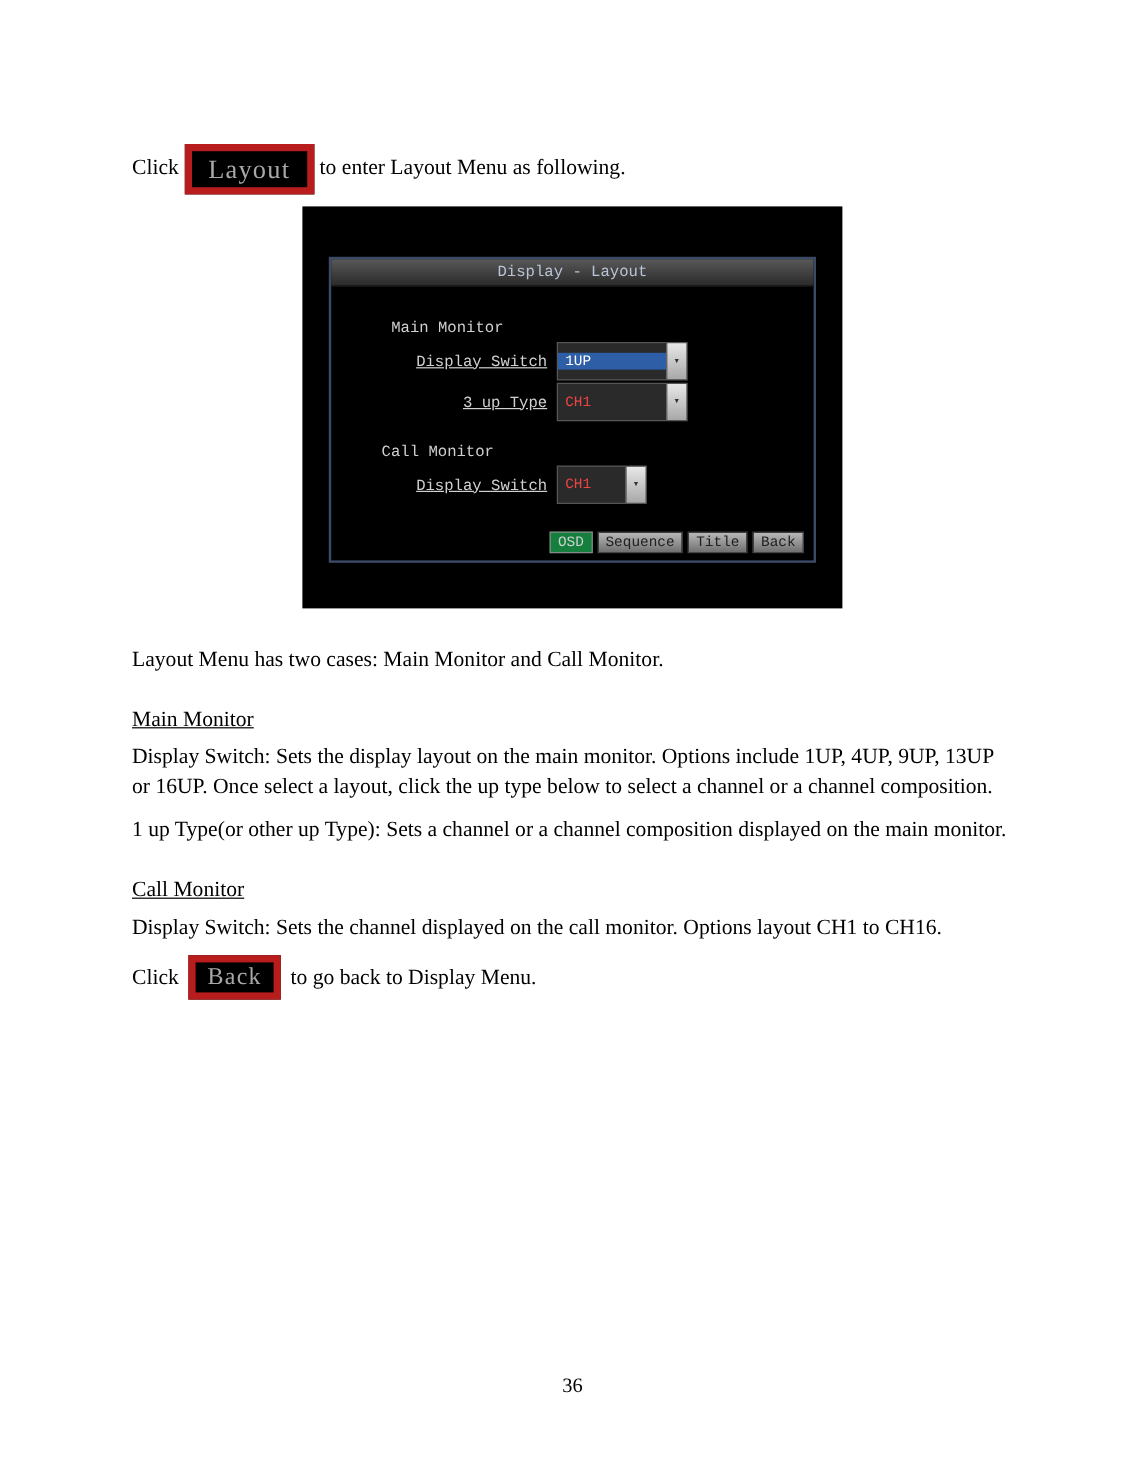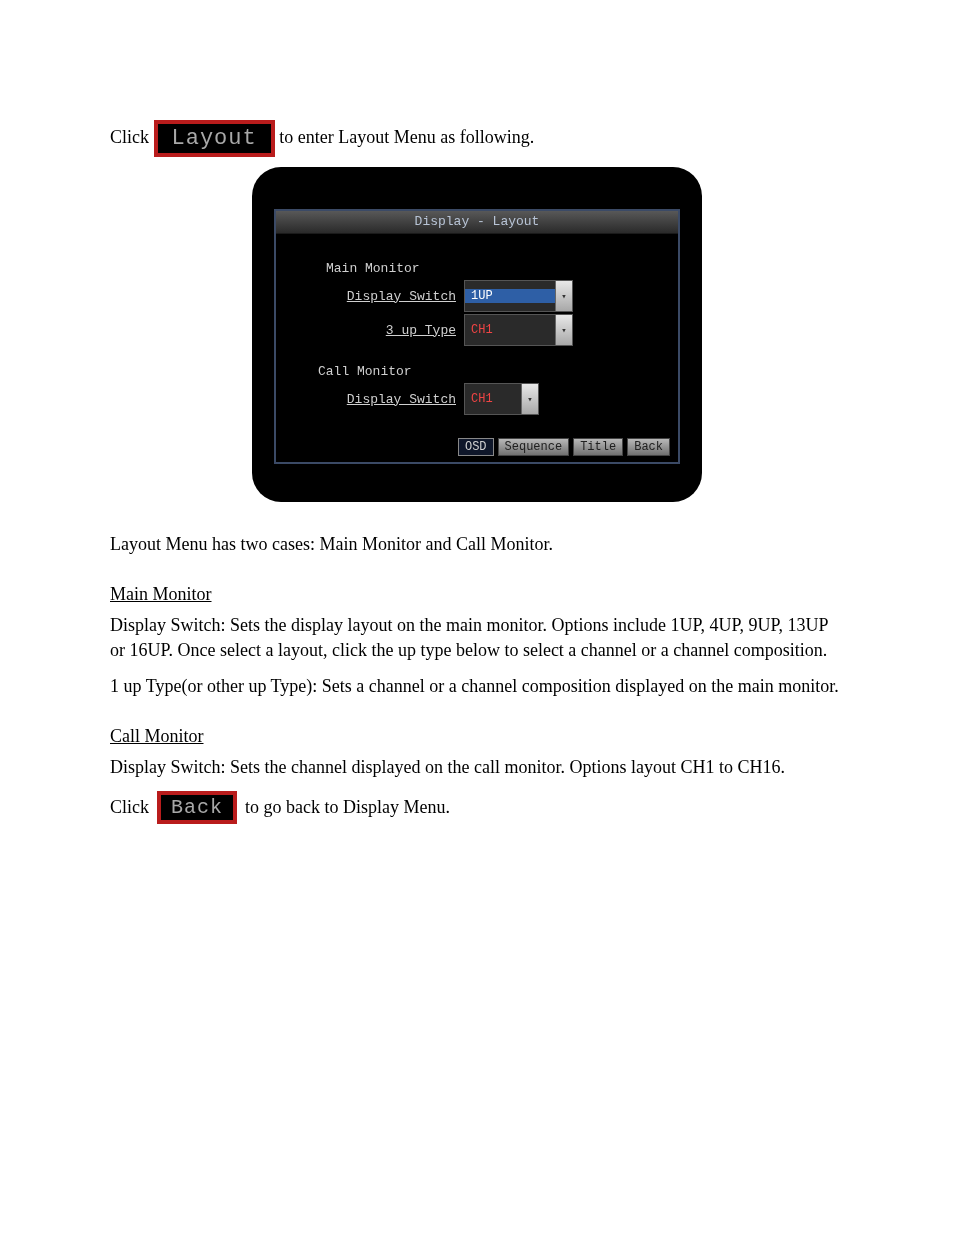"Layout" .layout-btn-img { border: 4px solid #b91c1c -> 6px solid #b91c1c; font-family: Liberation Mono, monospace -> Liberation Serif, serif }
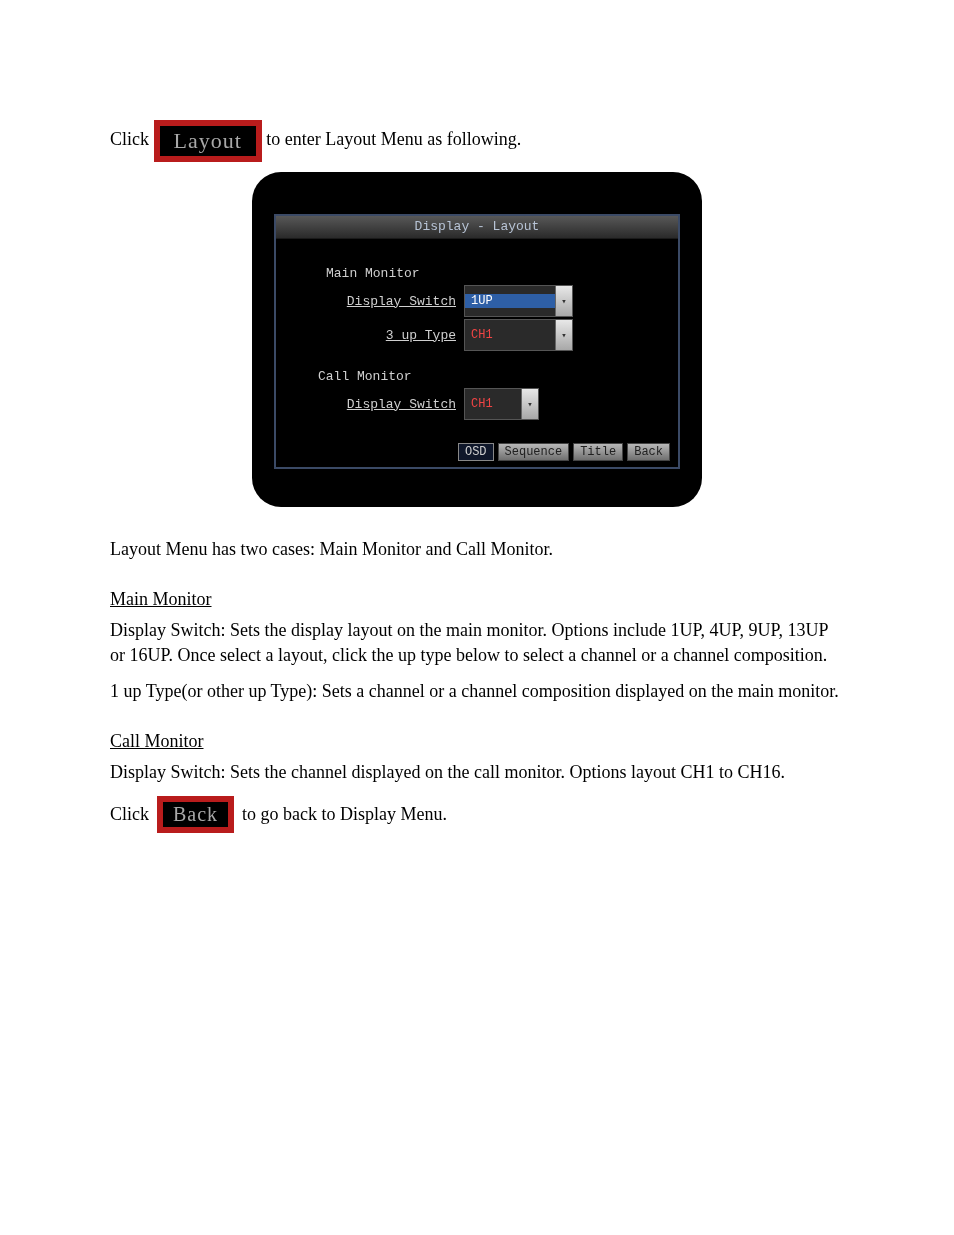"Display - Layout" .screenshot { border-radius: 29px -> none }
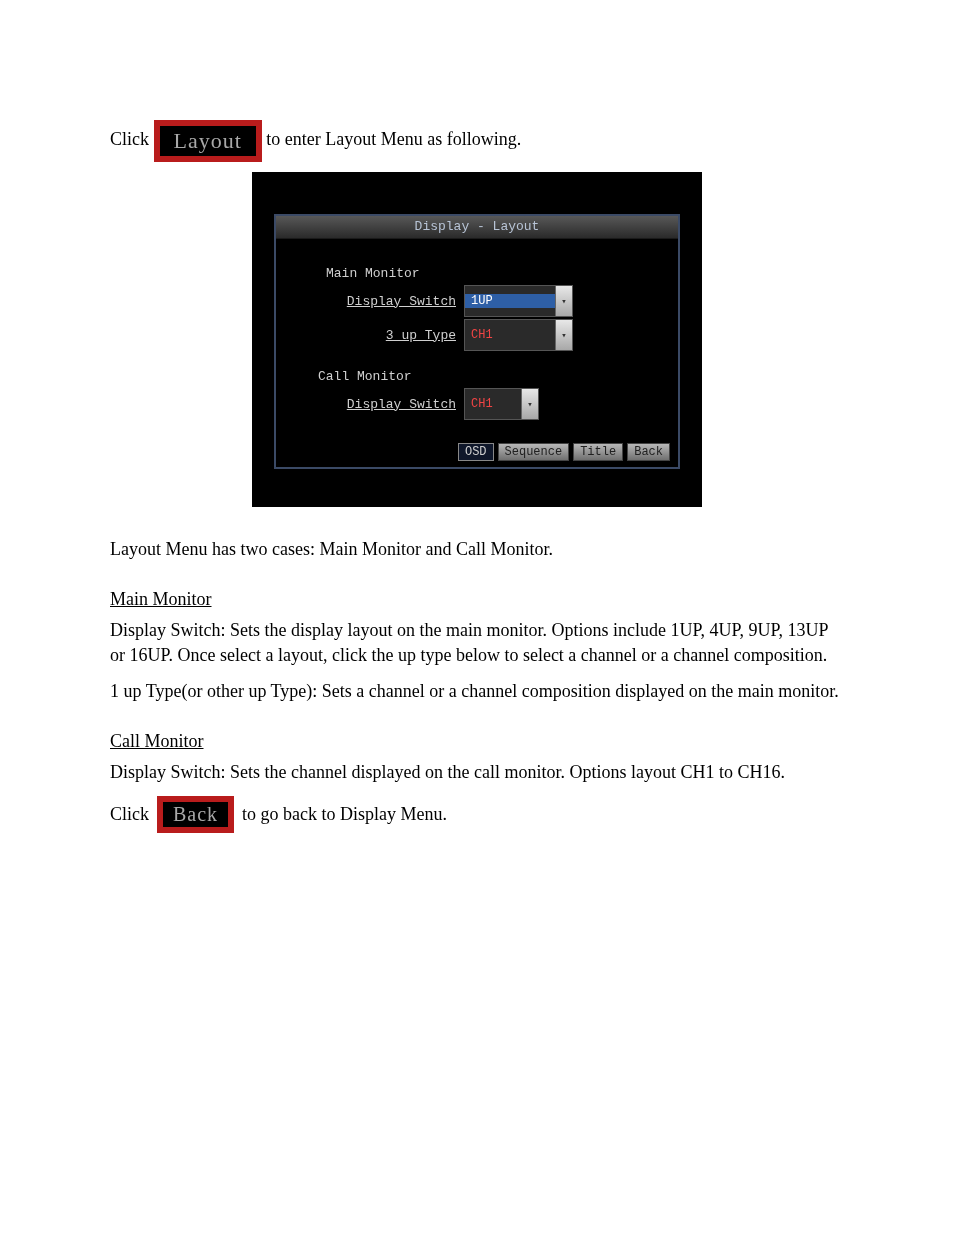"OSD" .dlg-btn.first { background: #0f172a -> #15803d }
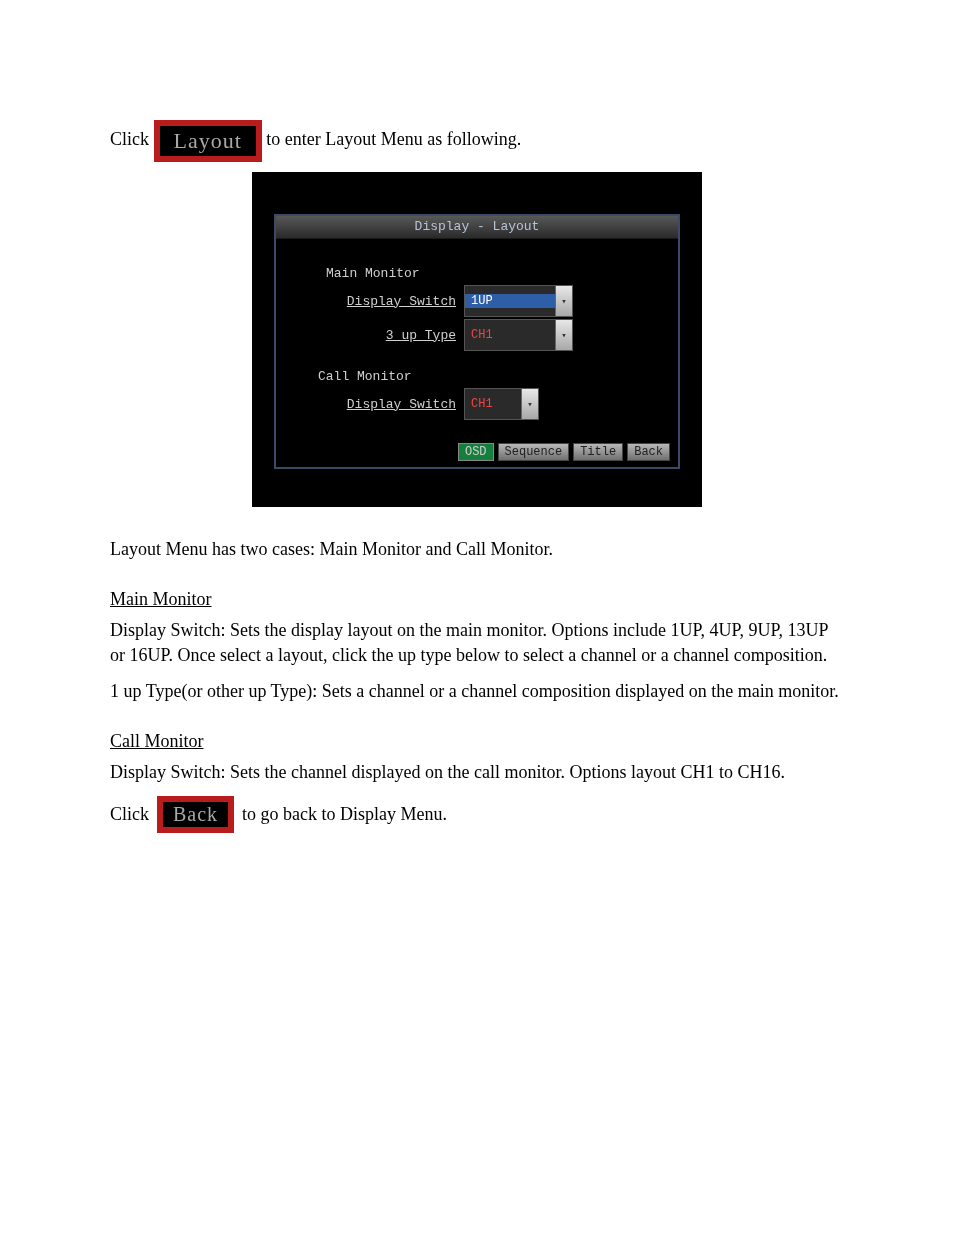"36" div.page-num { html: none -> <div>36</div> }
